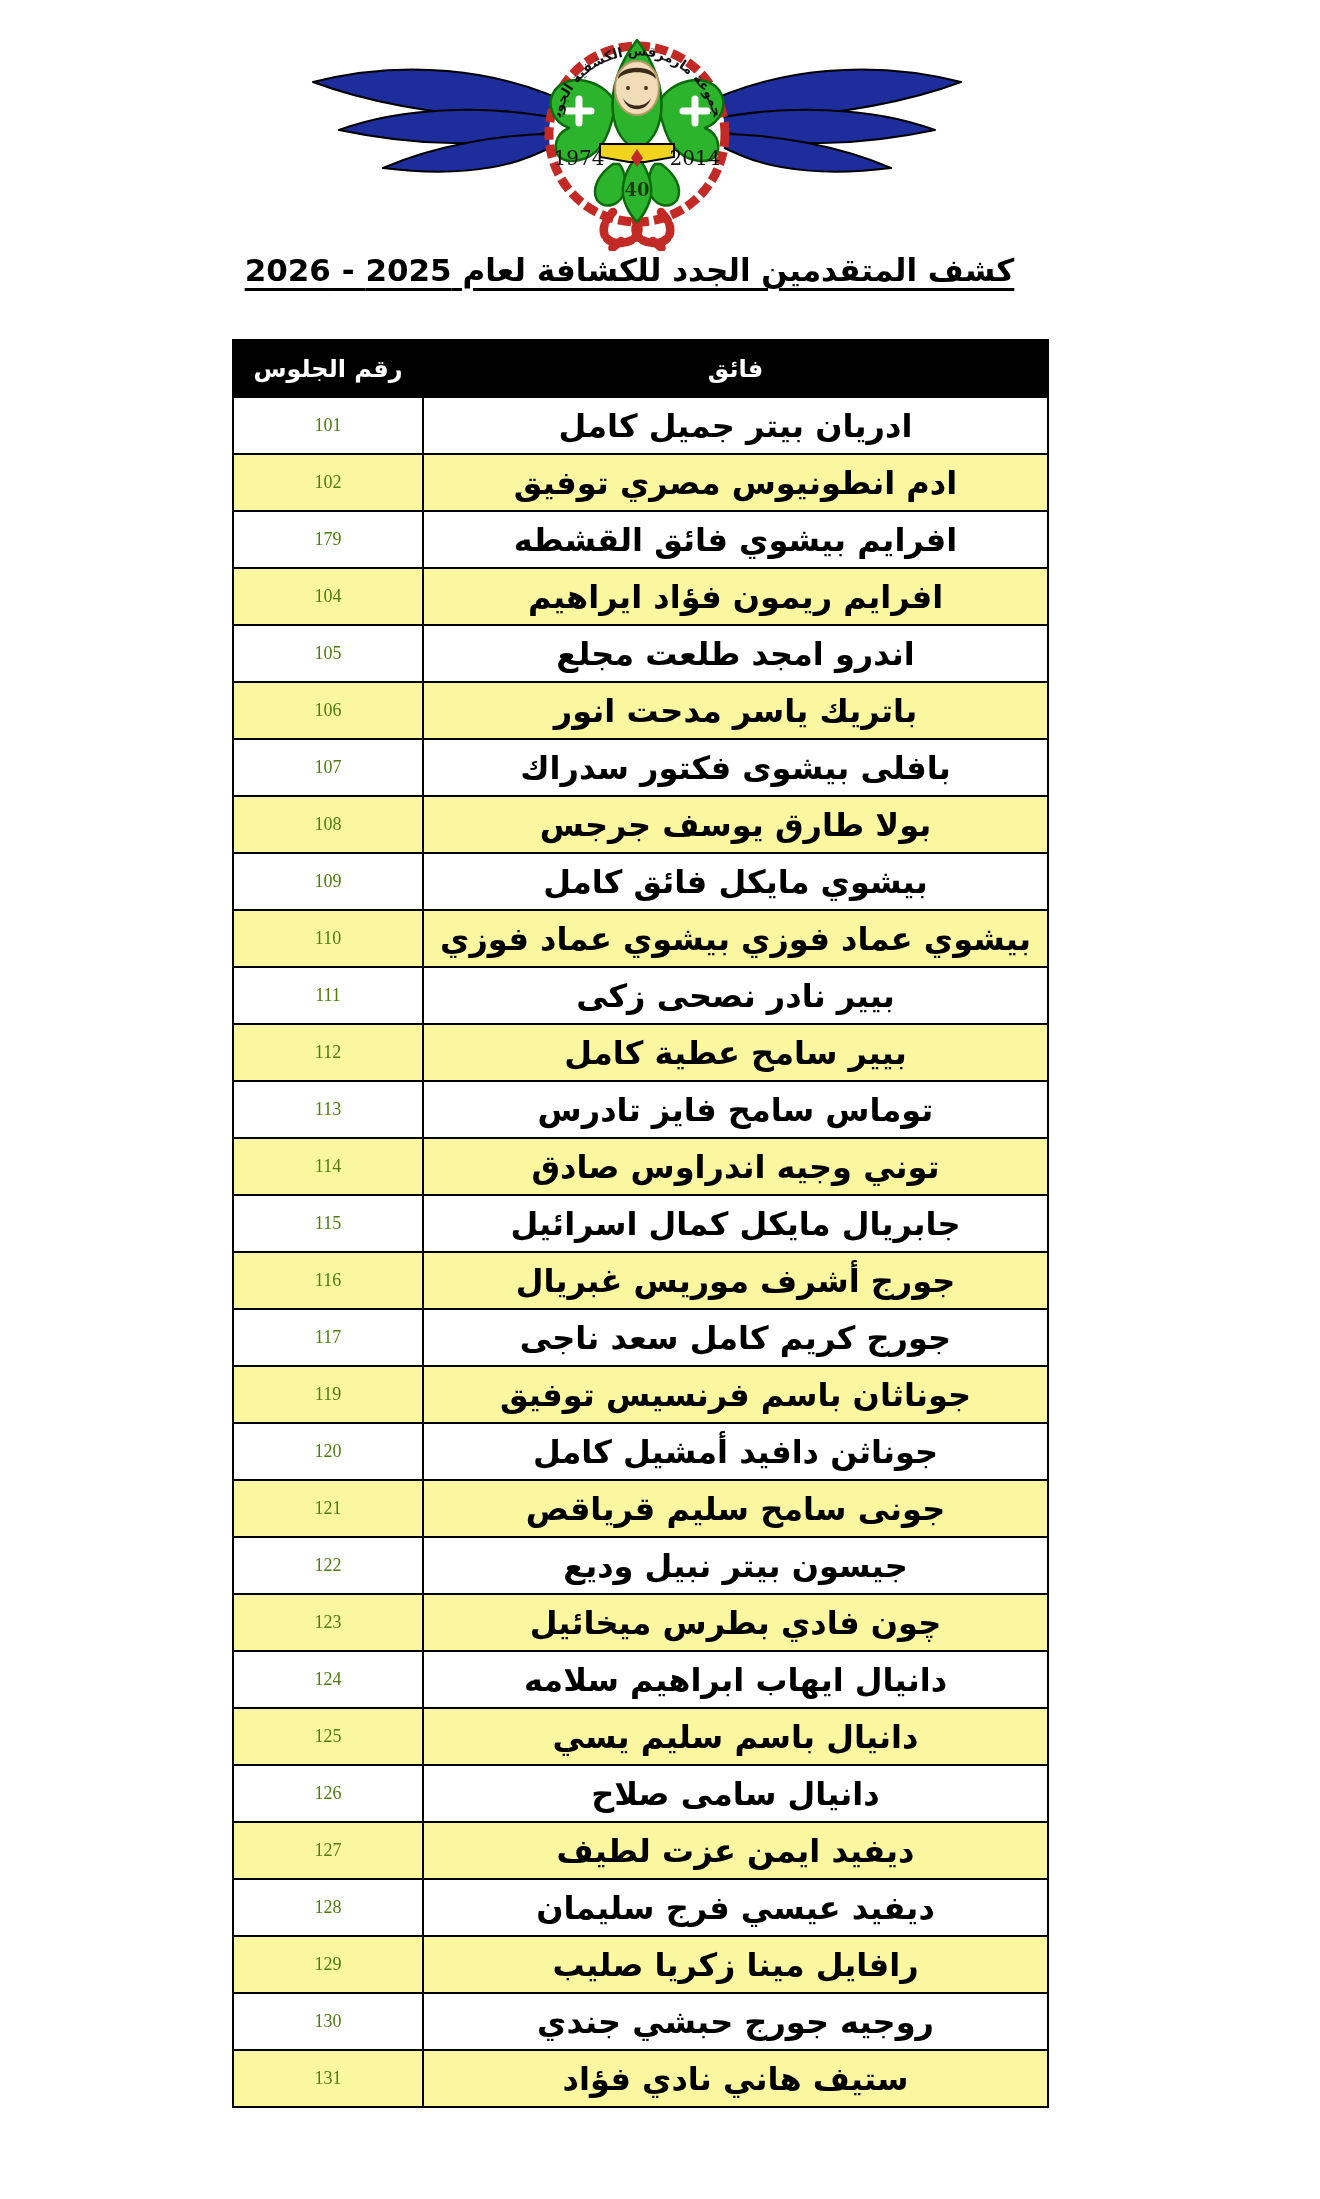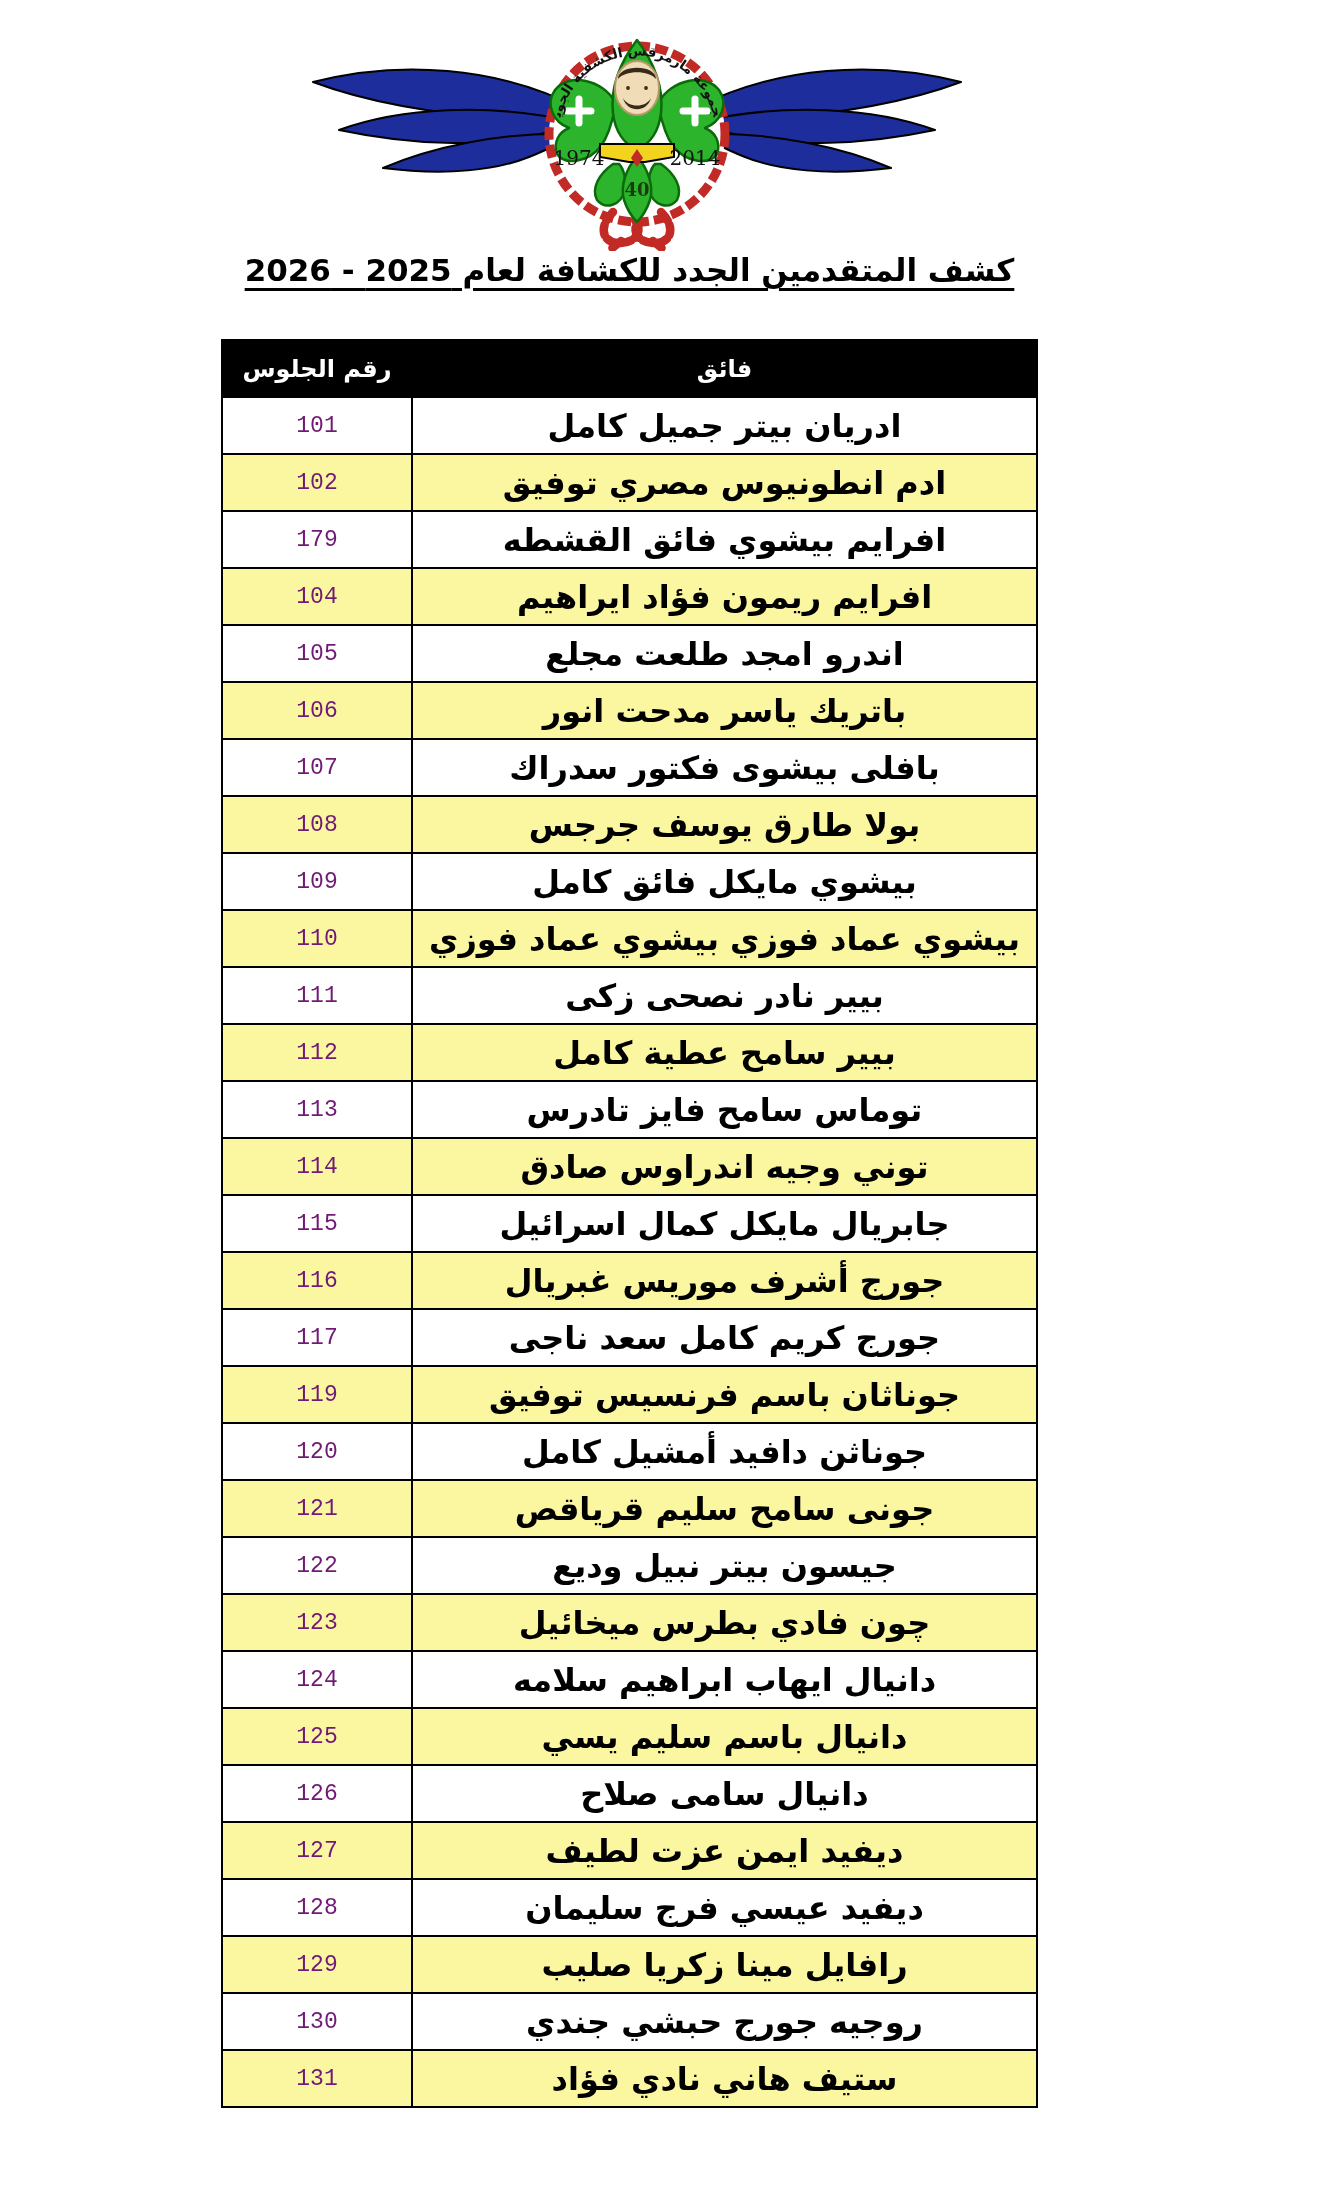"رقم الجلوس" table.list { left: 221px -> 232px }
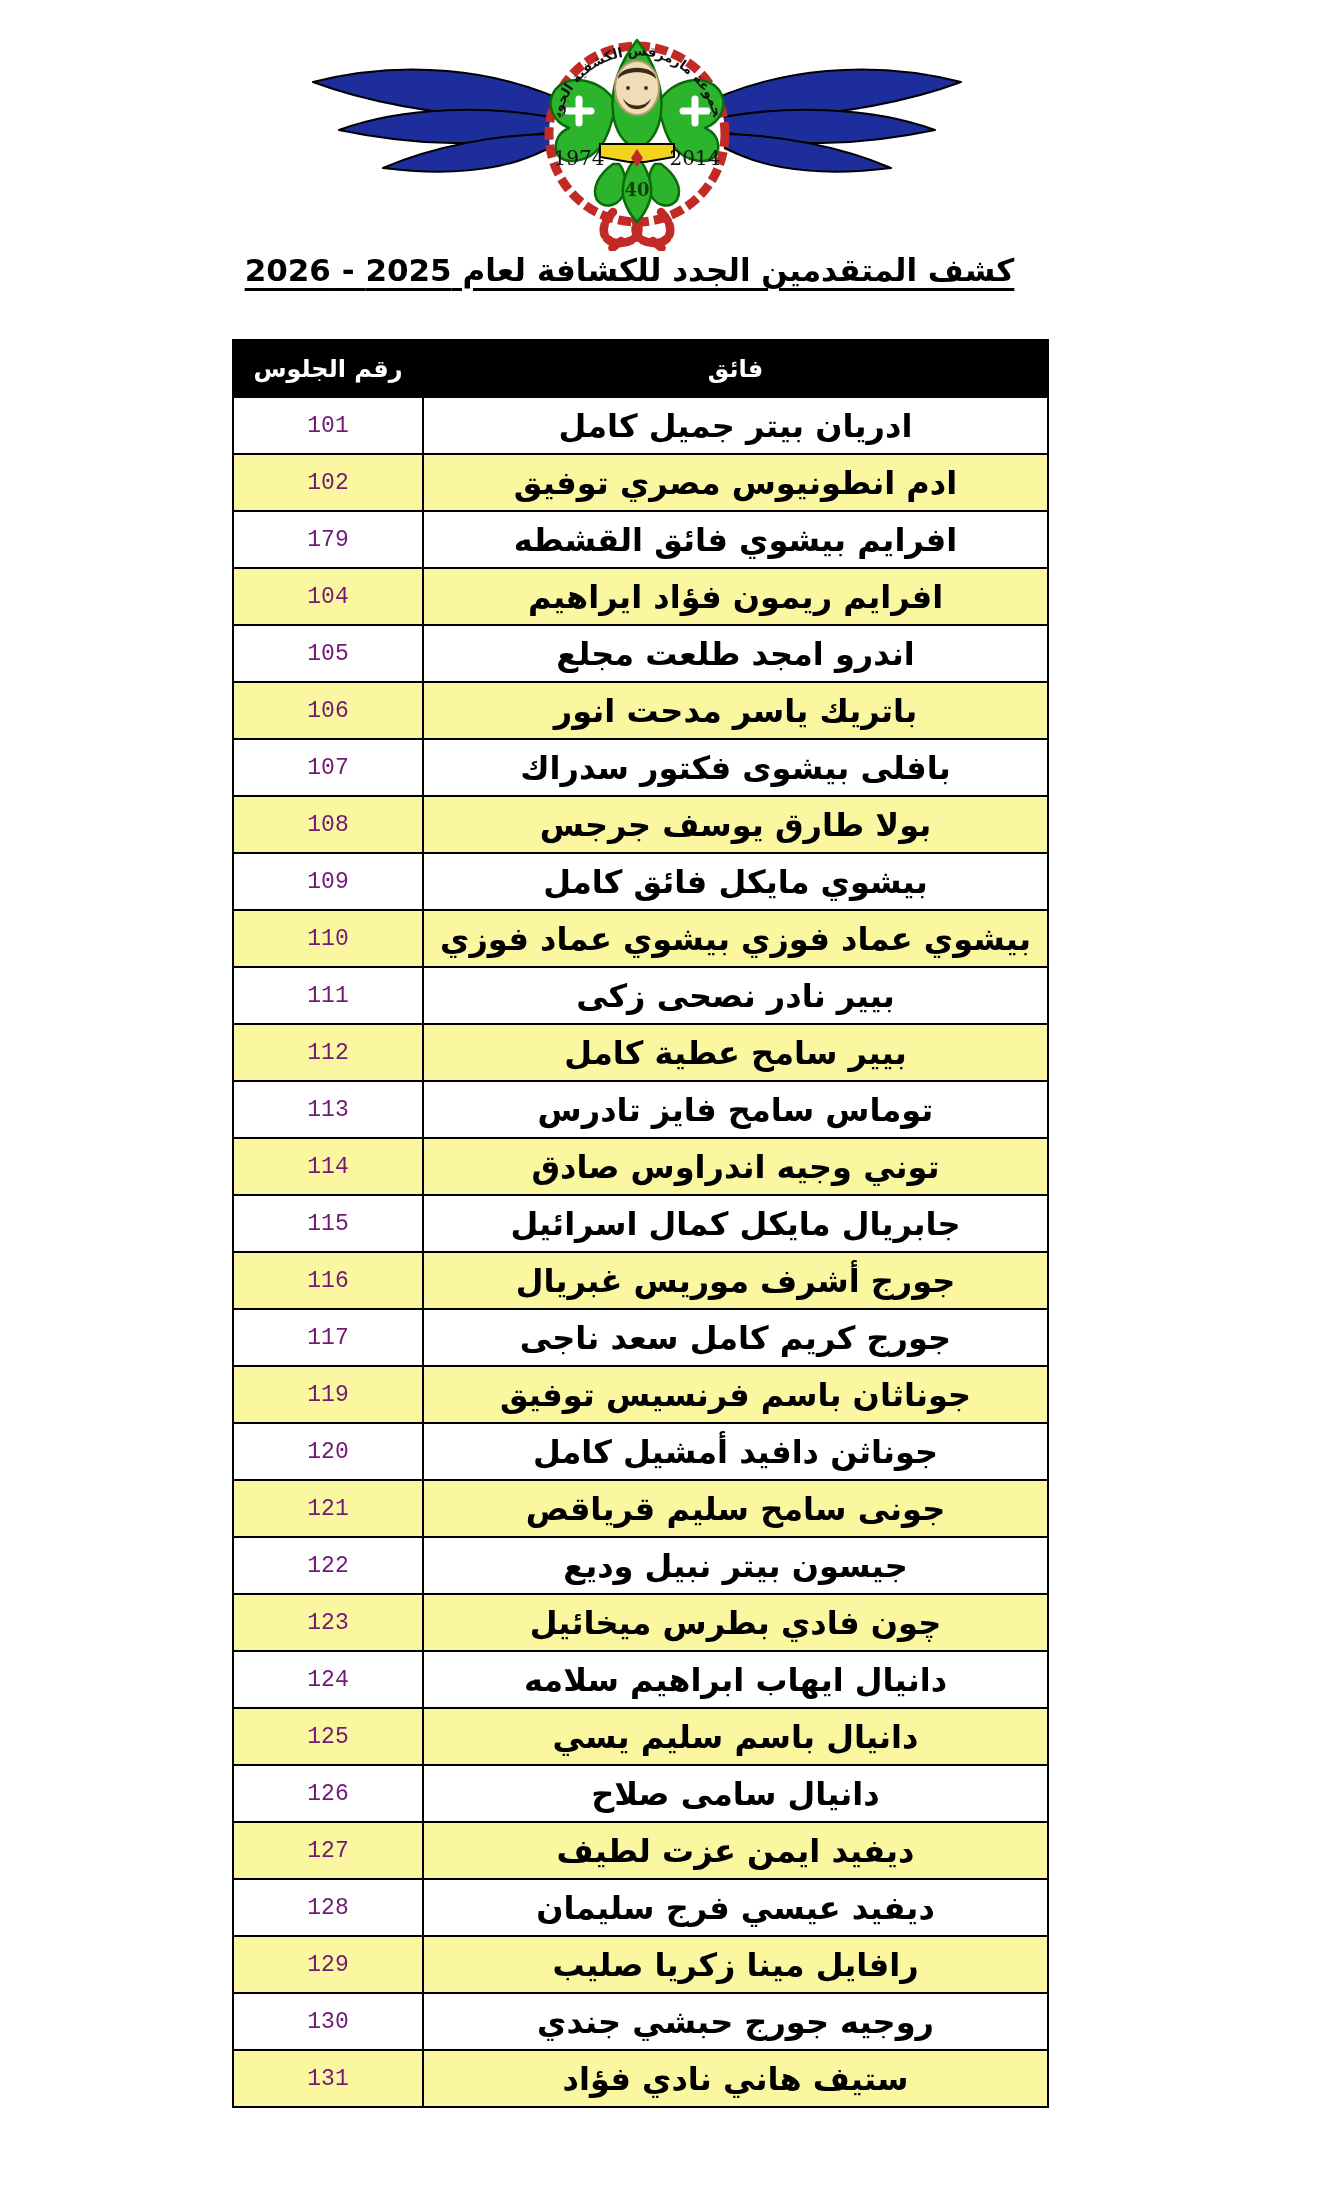"101" td.seat { color: #701a75 -> #4d7c0f; font-family: Liberation Mono, monospace -> Liberation Serif, serif; font-size: 23px -> 18px }
